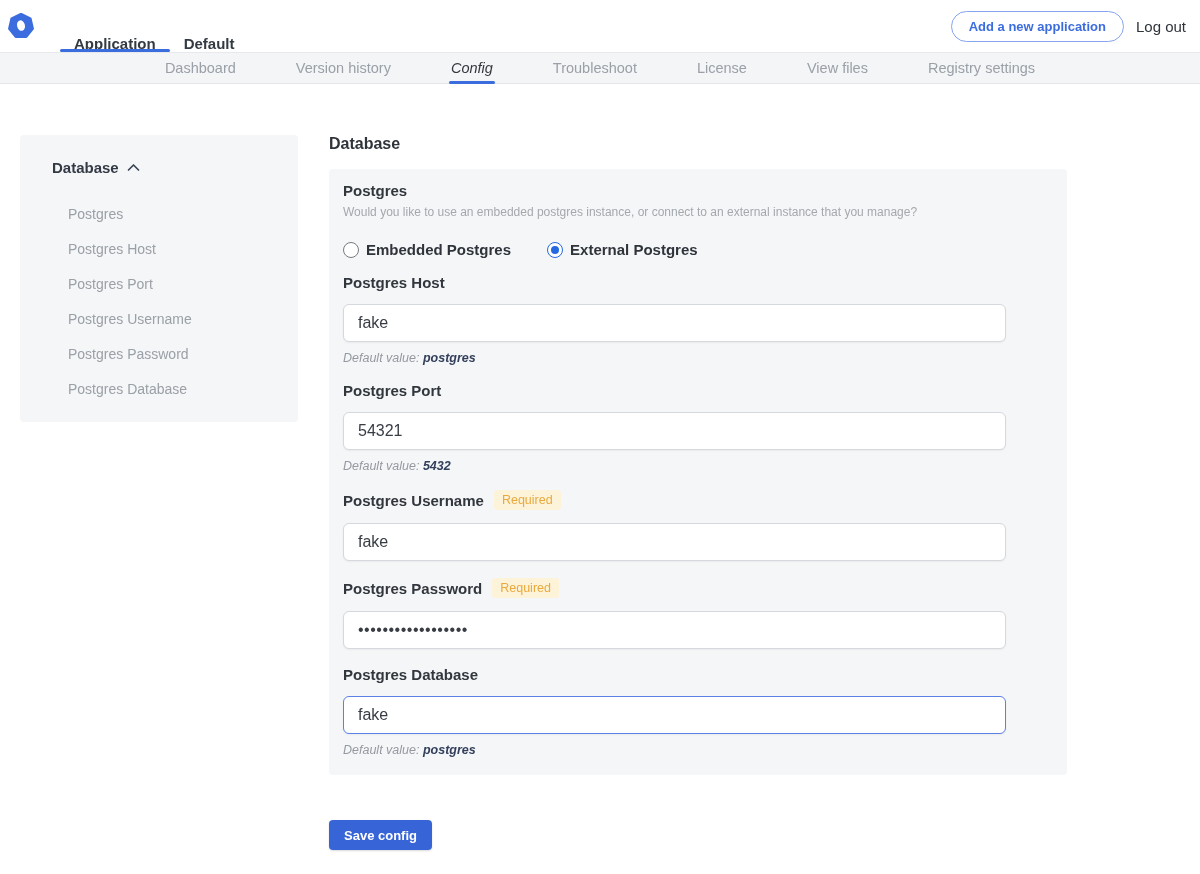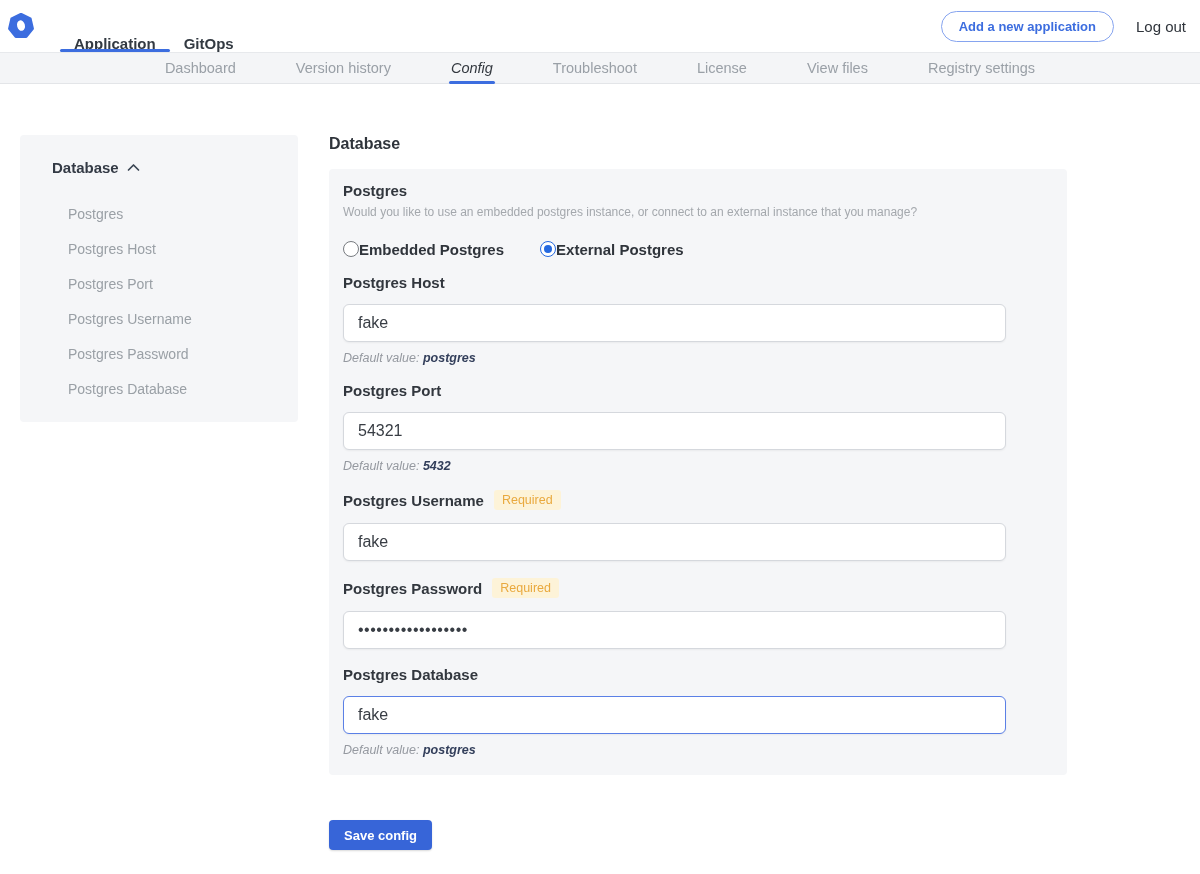"Add a new application" .top-right { gap: 22px -> 12px }
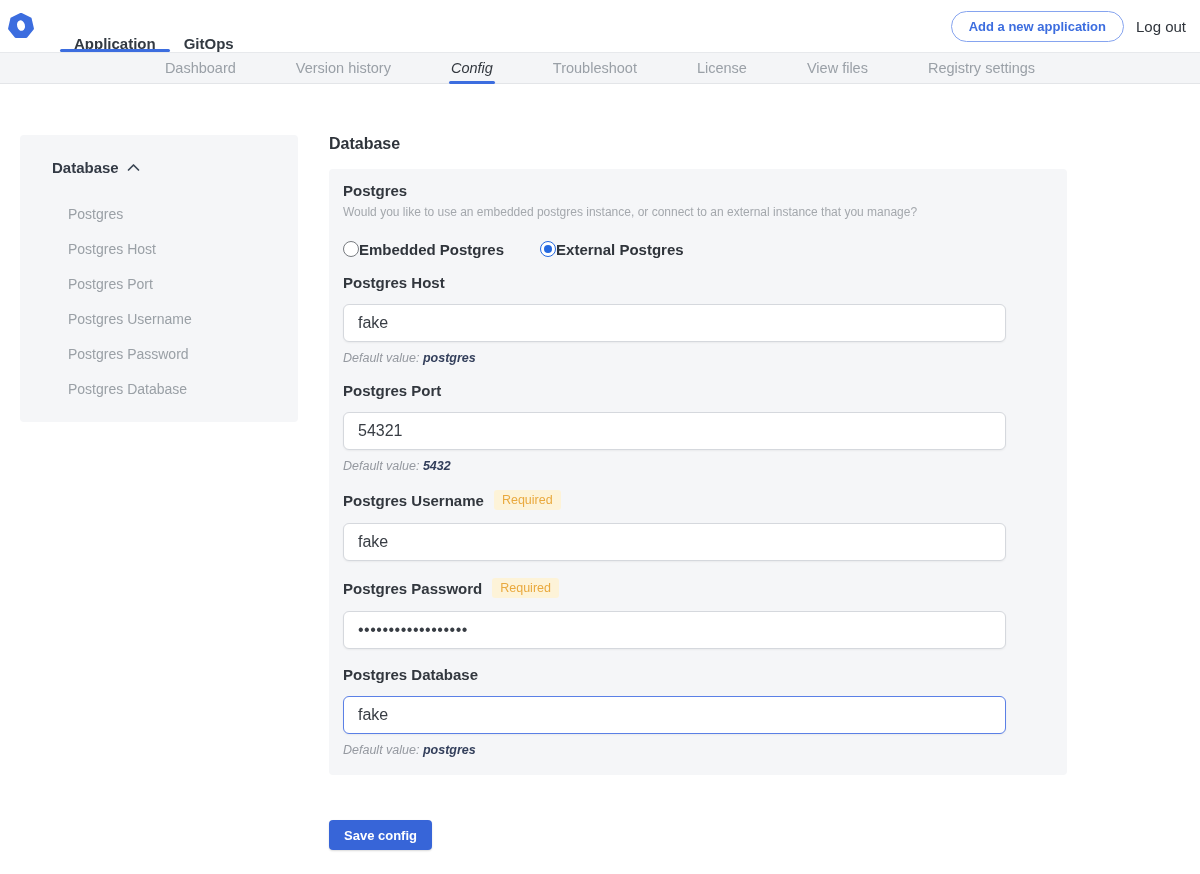"GitOps" div.top-tab { text: GitOps -> Default }
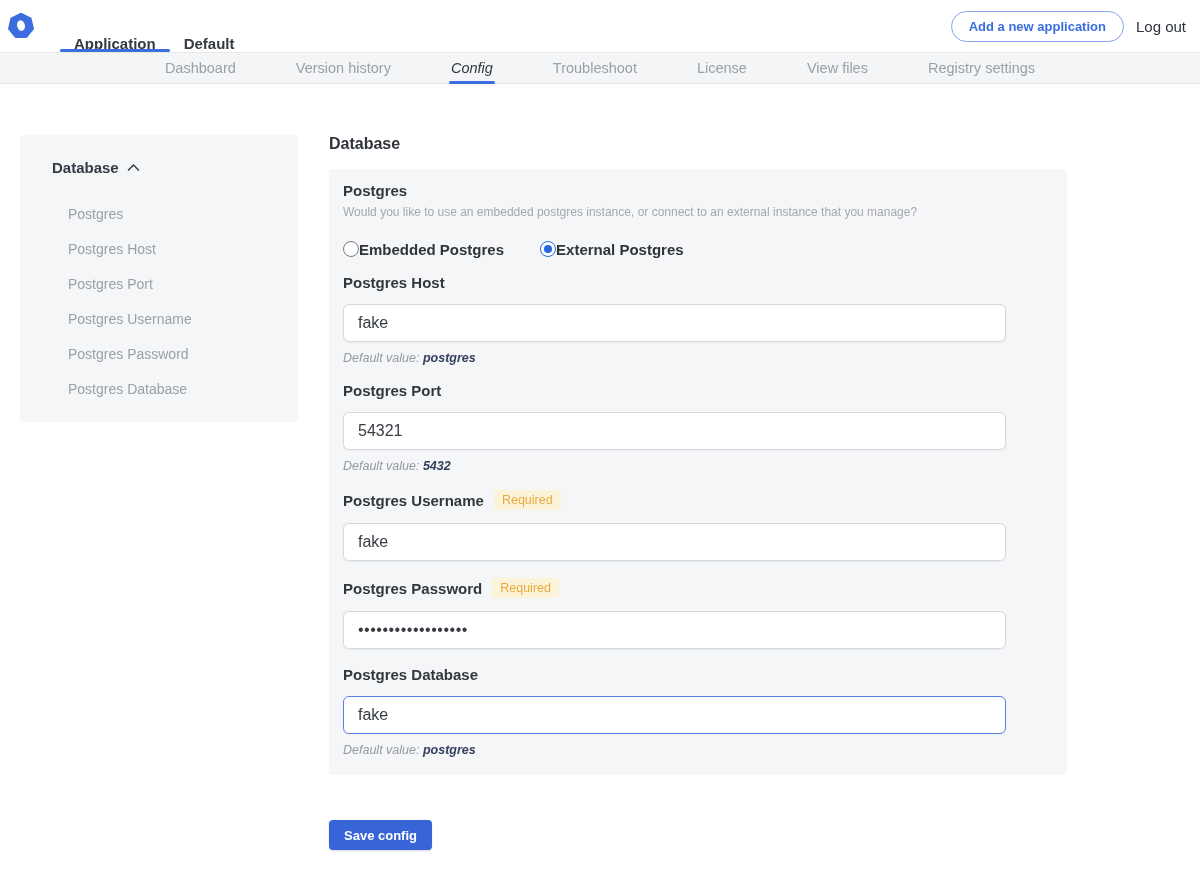"Embedded Postgres" .radio-option { align-items: flex-start -> flex-end; gap: 0 -> 7px }
